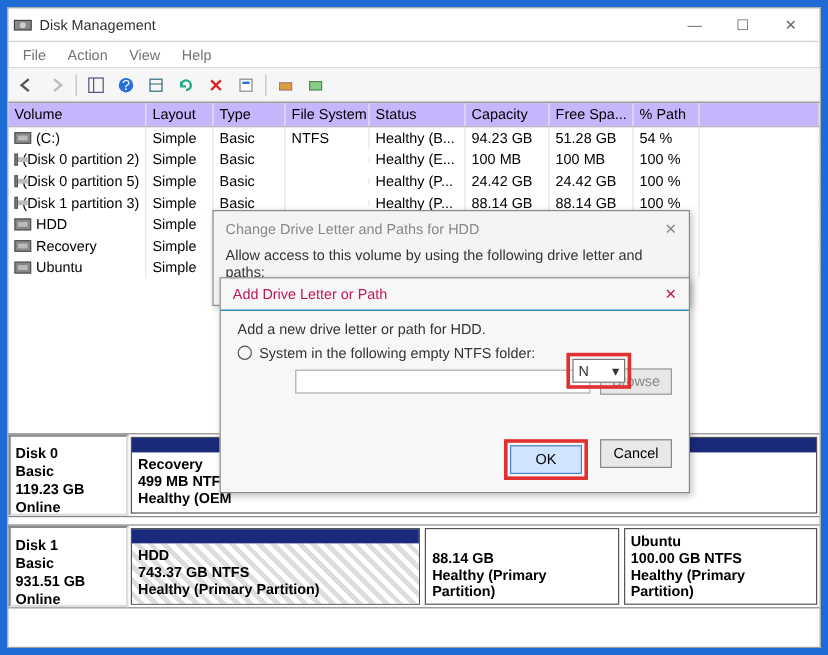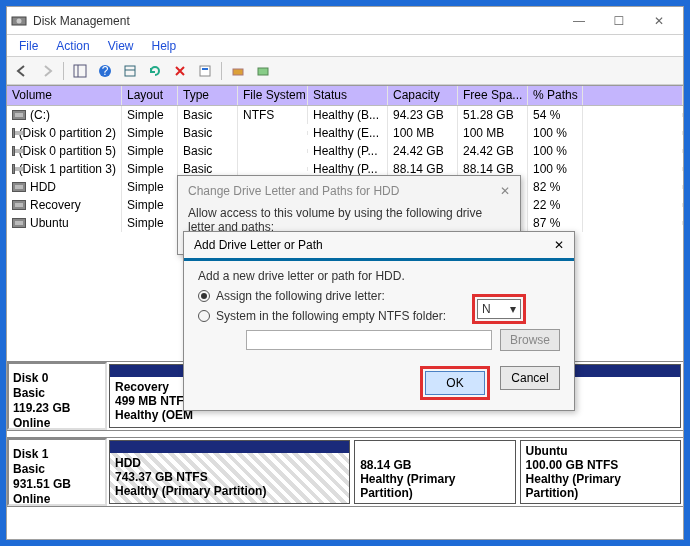"File" .menuitem { color: #1d4ed8 -> #737373 }
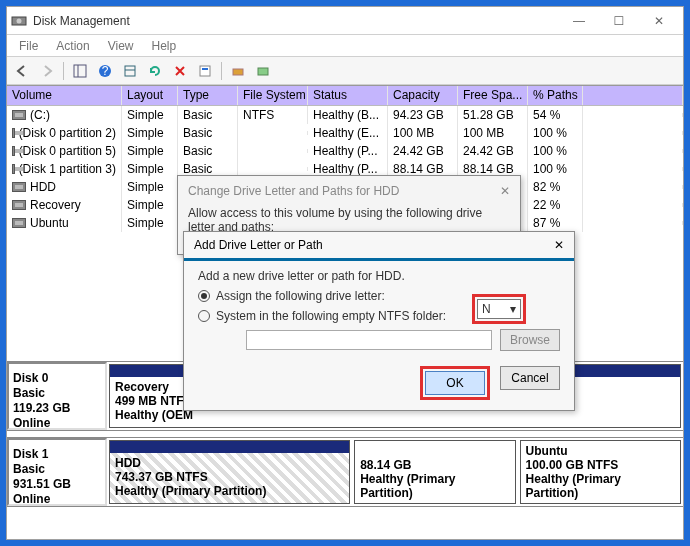"% Paths" div.col-pf { text: Paths -> Path }
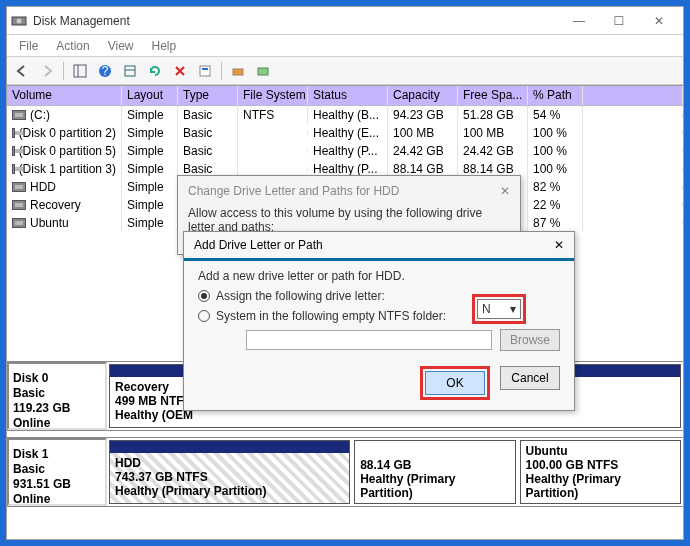"Change Drive Letter and Paths" .dlg1 { width: 344px -> 398px }
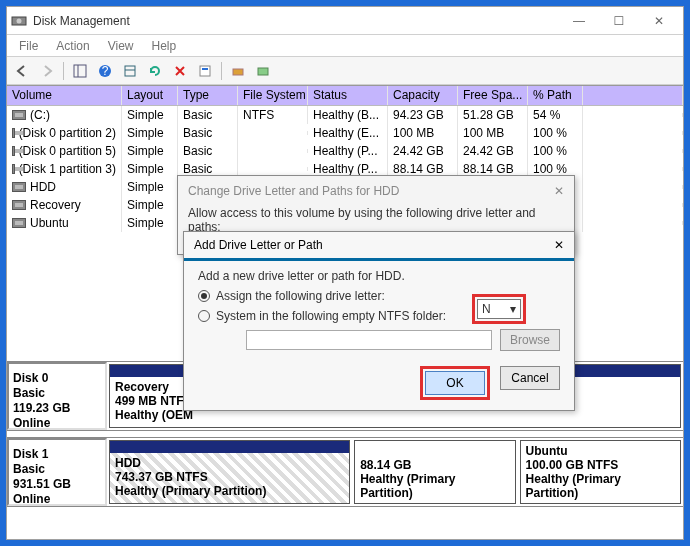"Add Drive Letter or Path" .dlg2 .dt { border-bottom: 3px solid #0369a1 -> 1px solid #0369a1; color: #000000 -> #be185d }
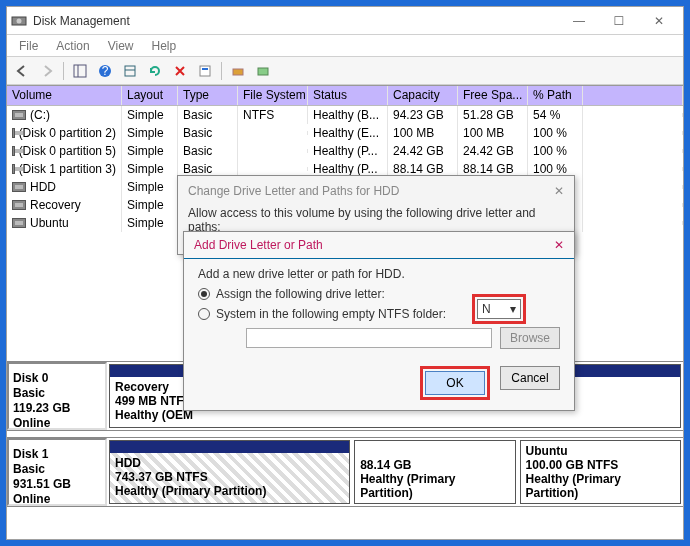"Assign the following drive letter:" div.radio-row { html: <div> <span></span> <span>Assign the following drive letter:</span> </div> -> none }
